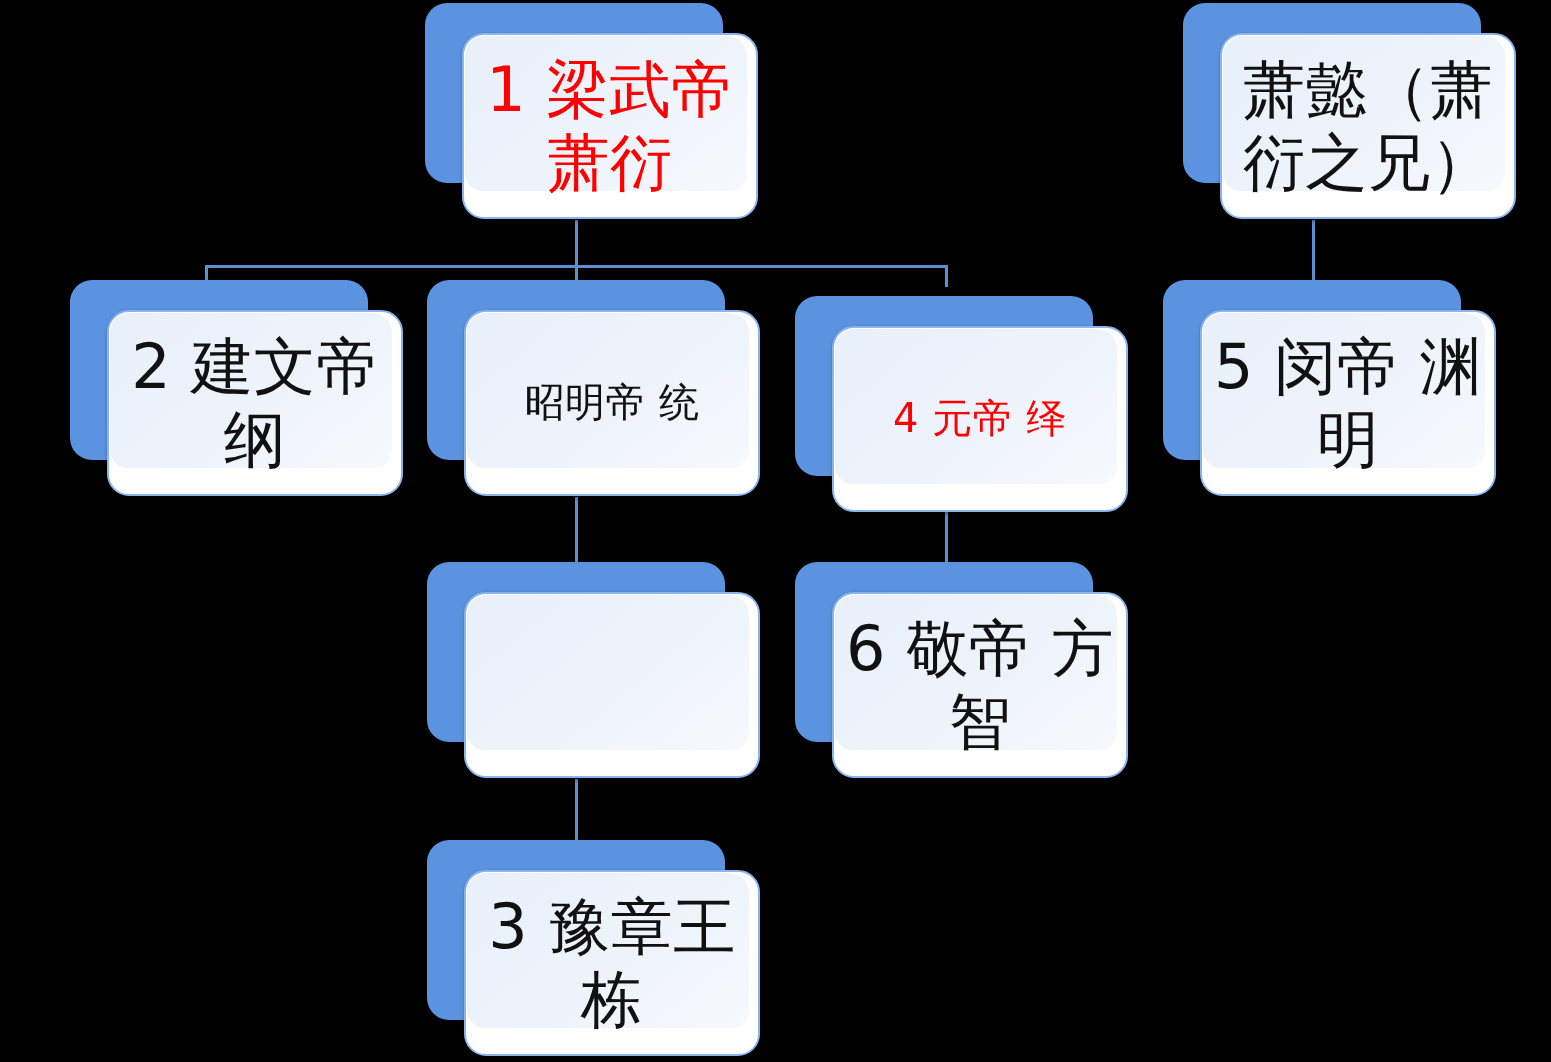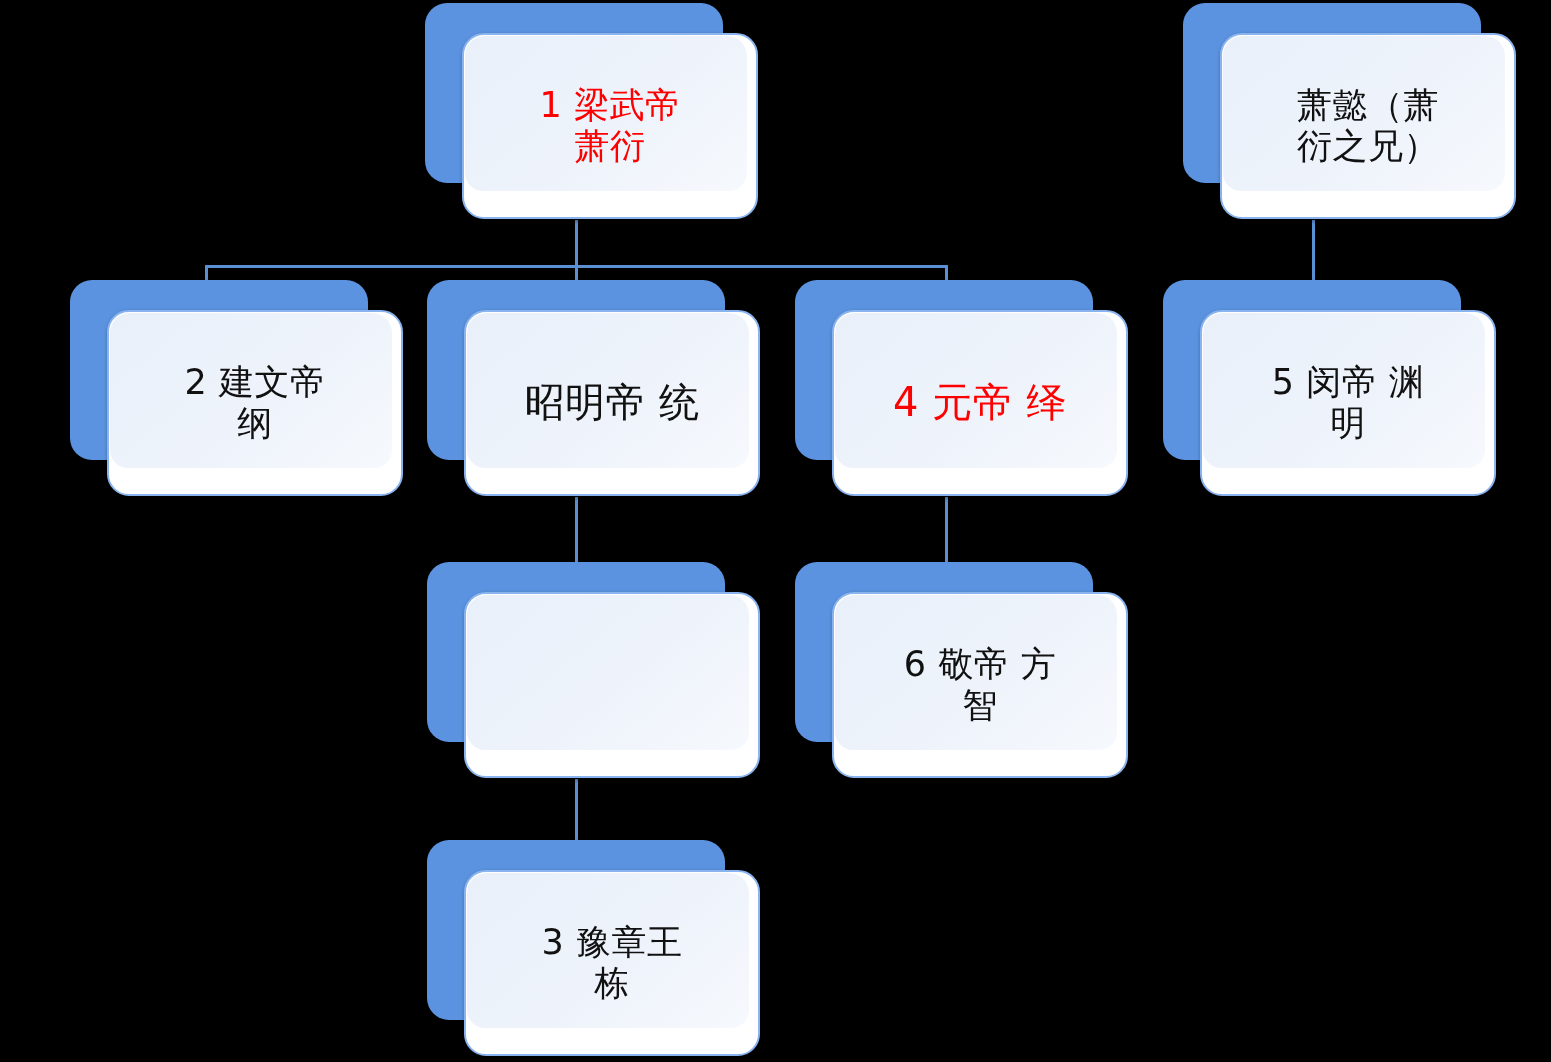"1 梁武帝" .node .label { font-size: 35px -> 62px }
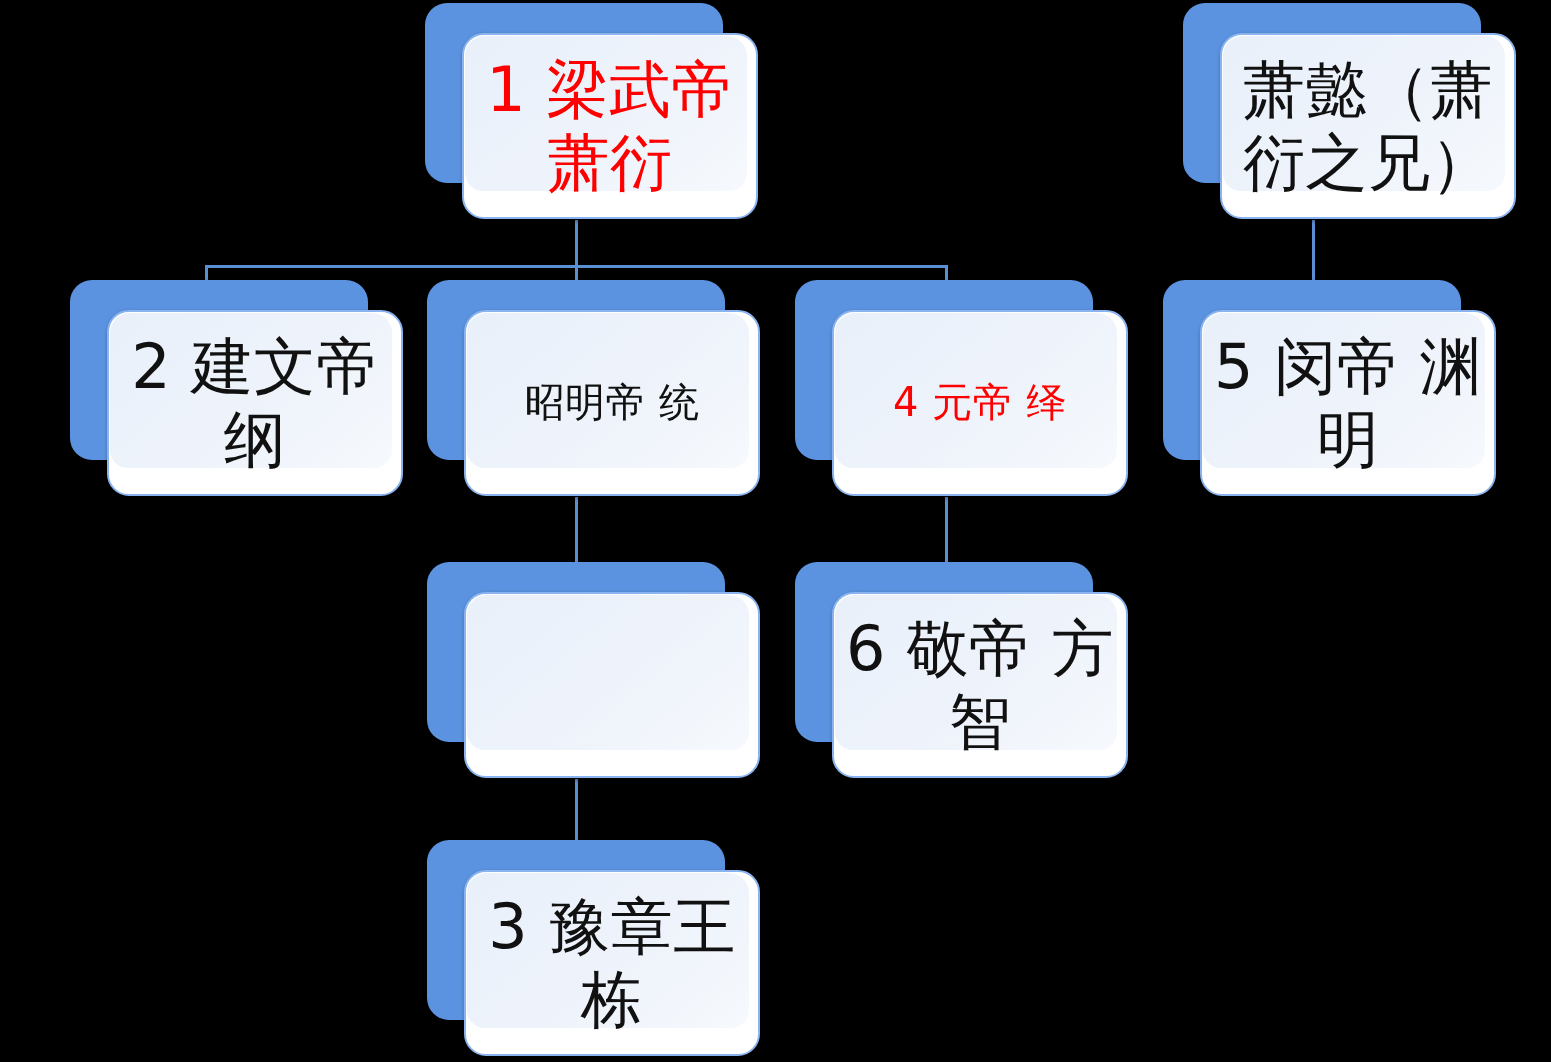"4 元帝 绎" div.node { top: 280px -> 296px }
